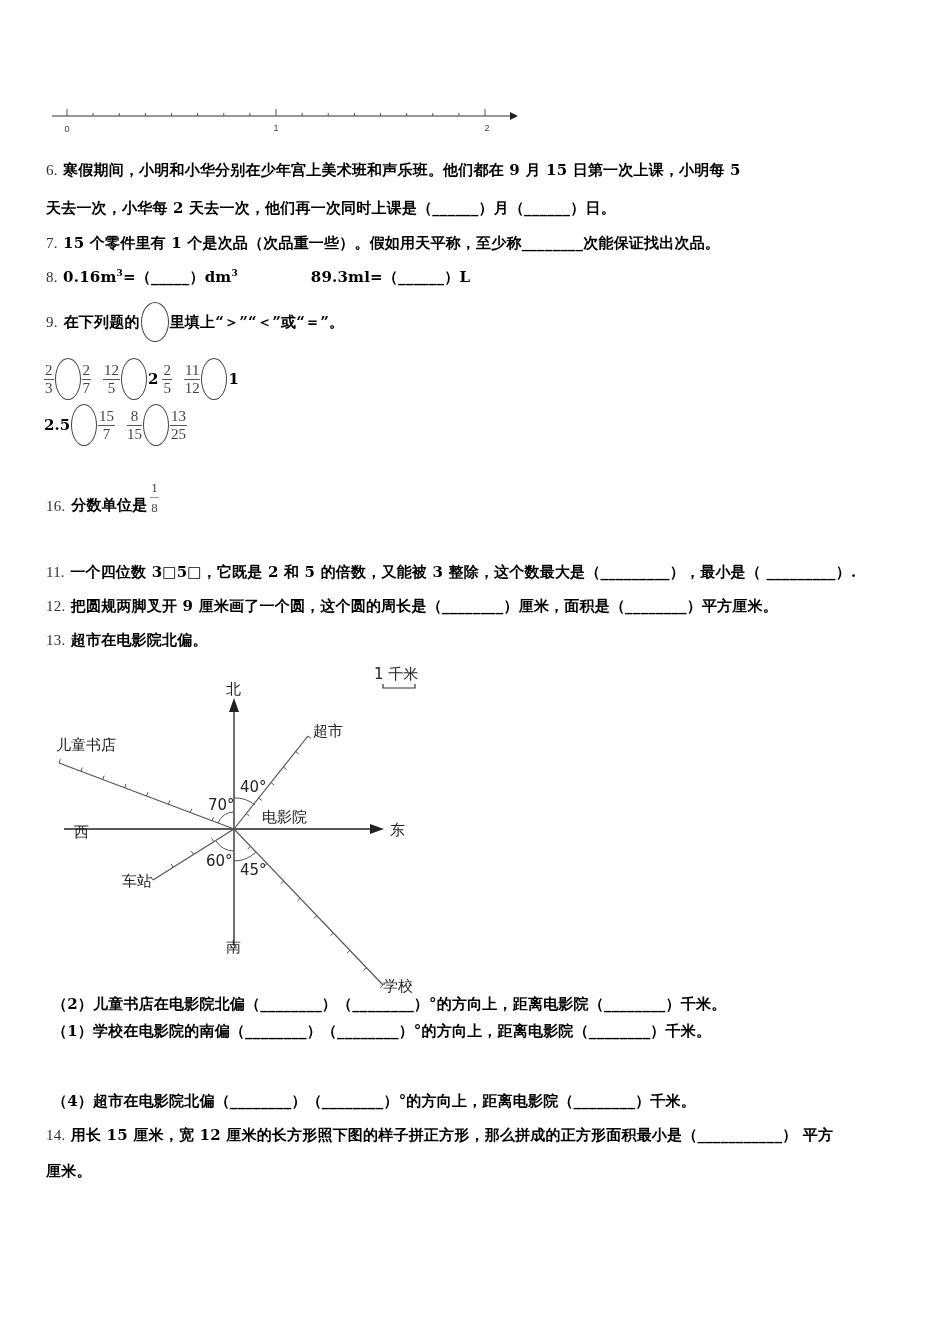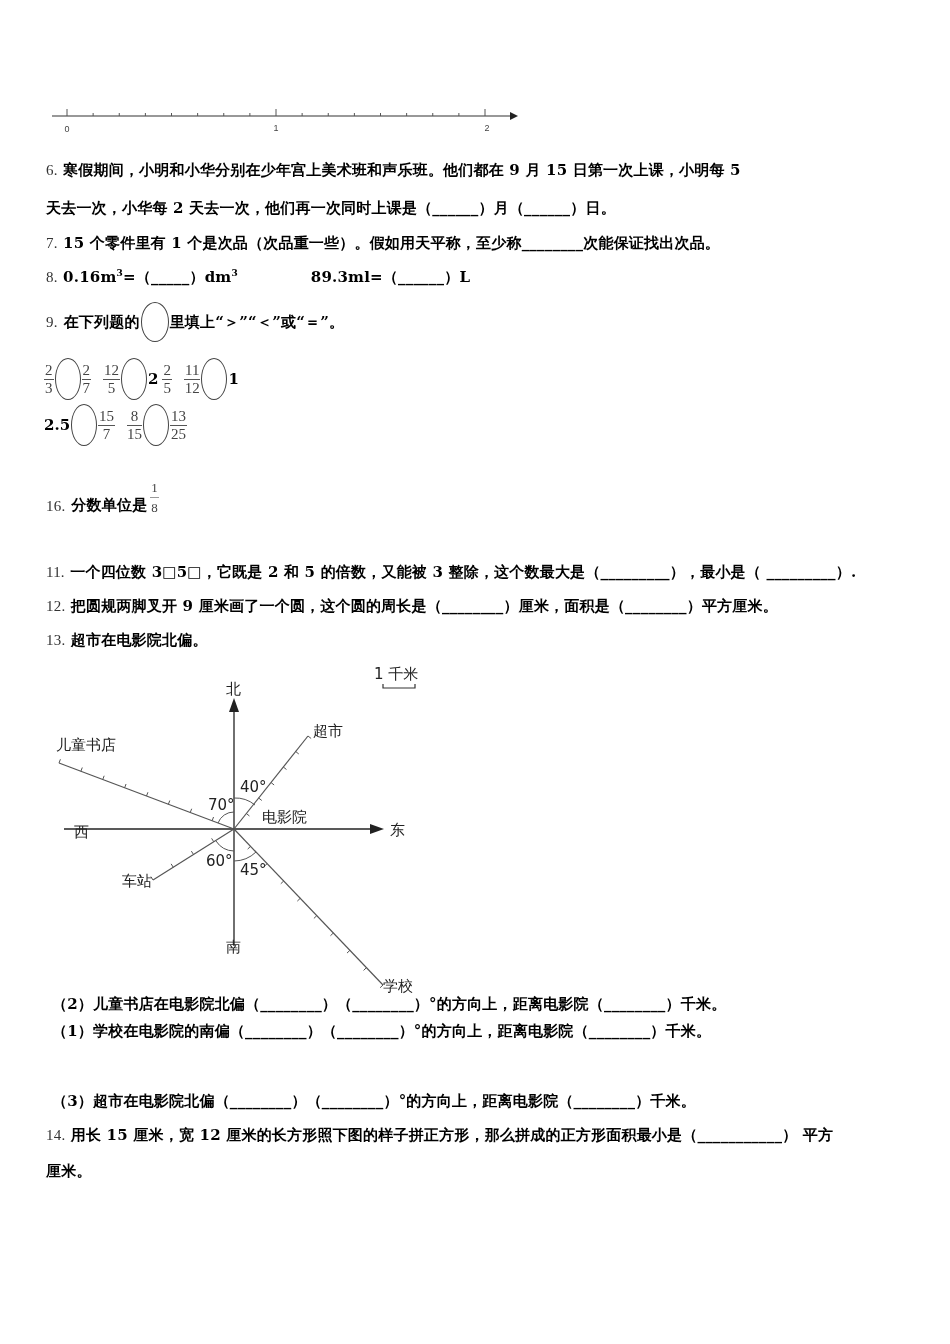"（3）超市在电影院北偏（________）（________）°的方向上，距离电" span { text: 3 -> 4 }
